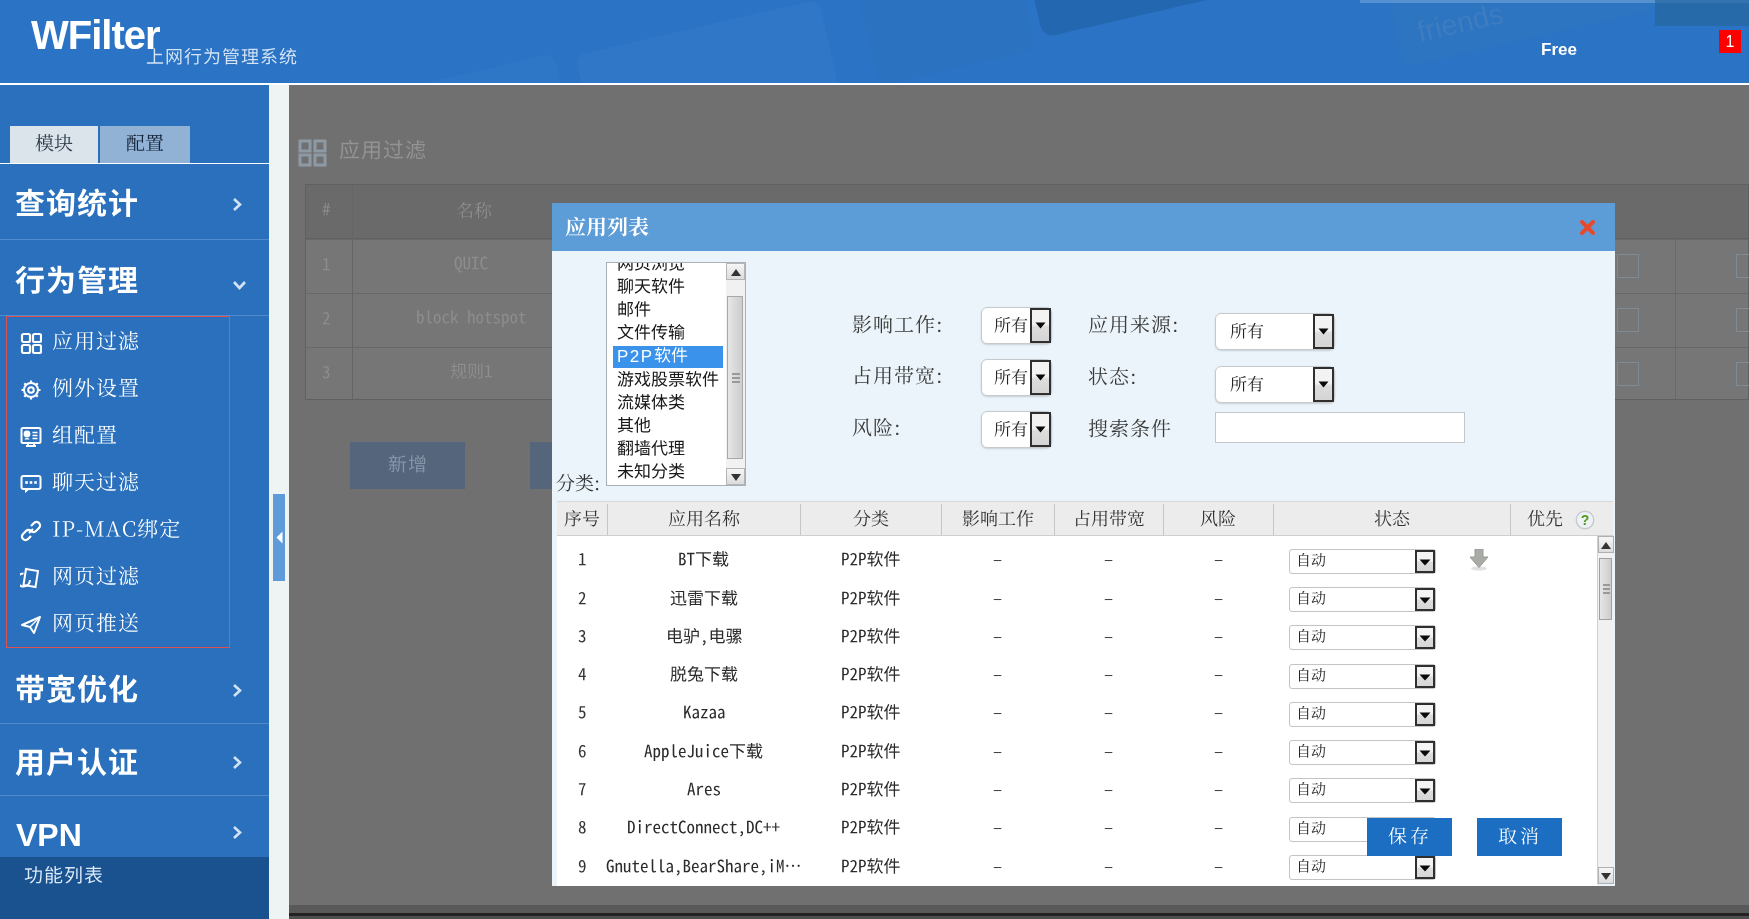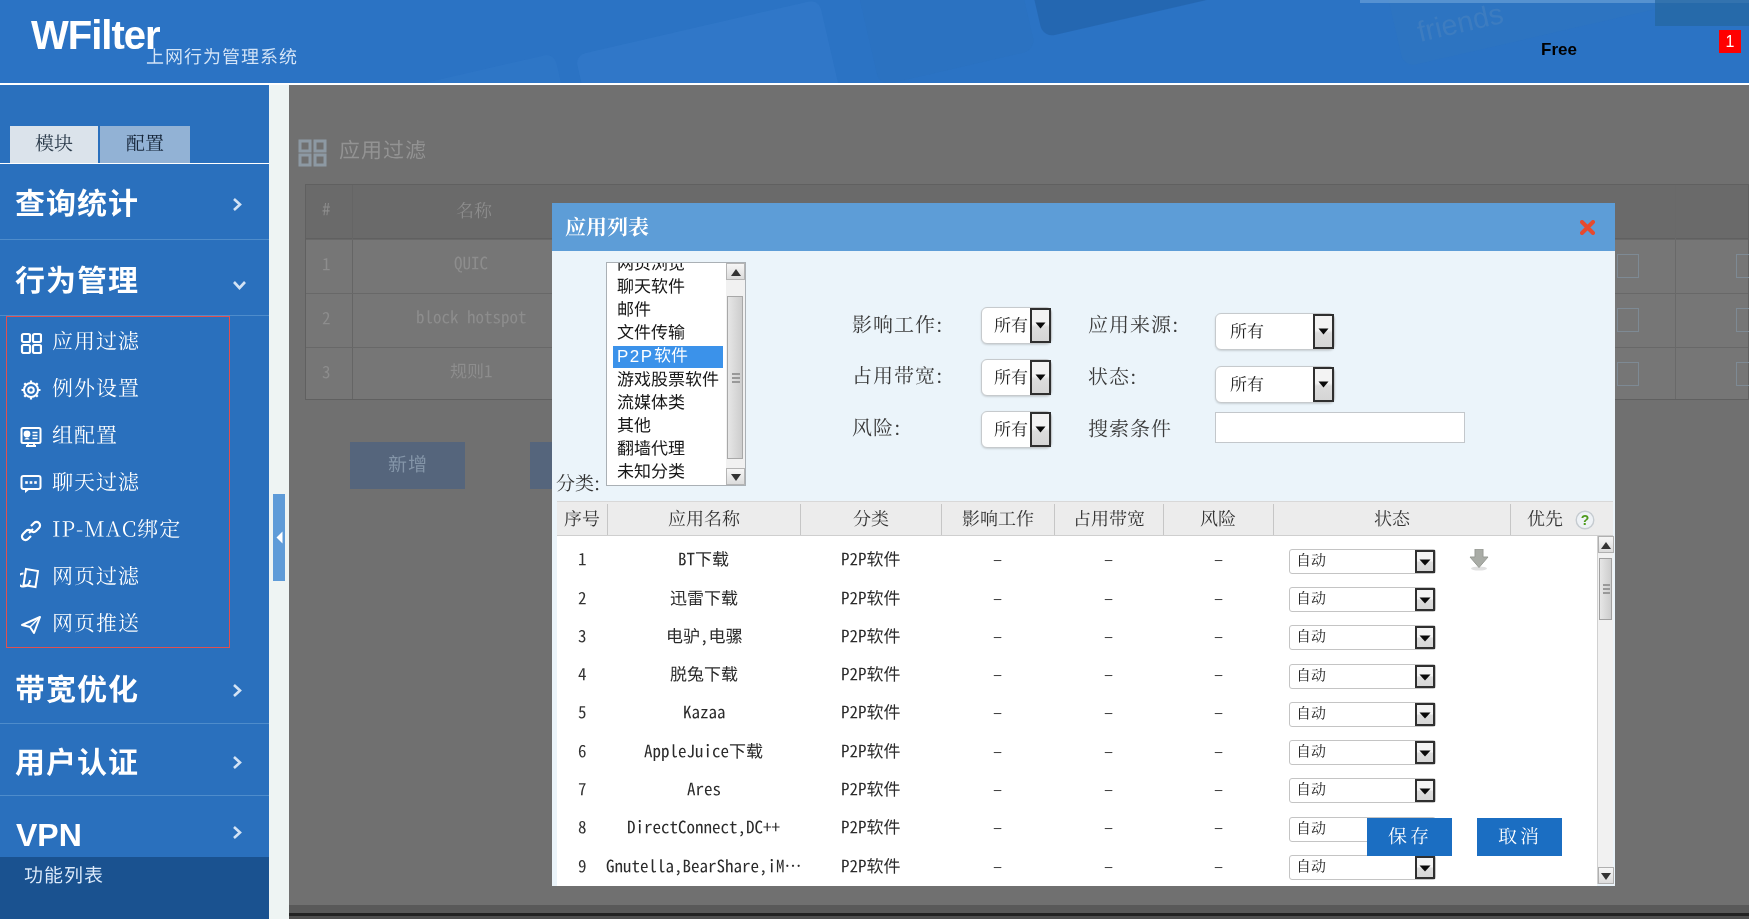"Free" div.abs { color: #000000 -> #ffffff }
